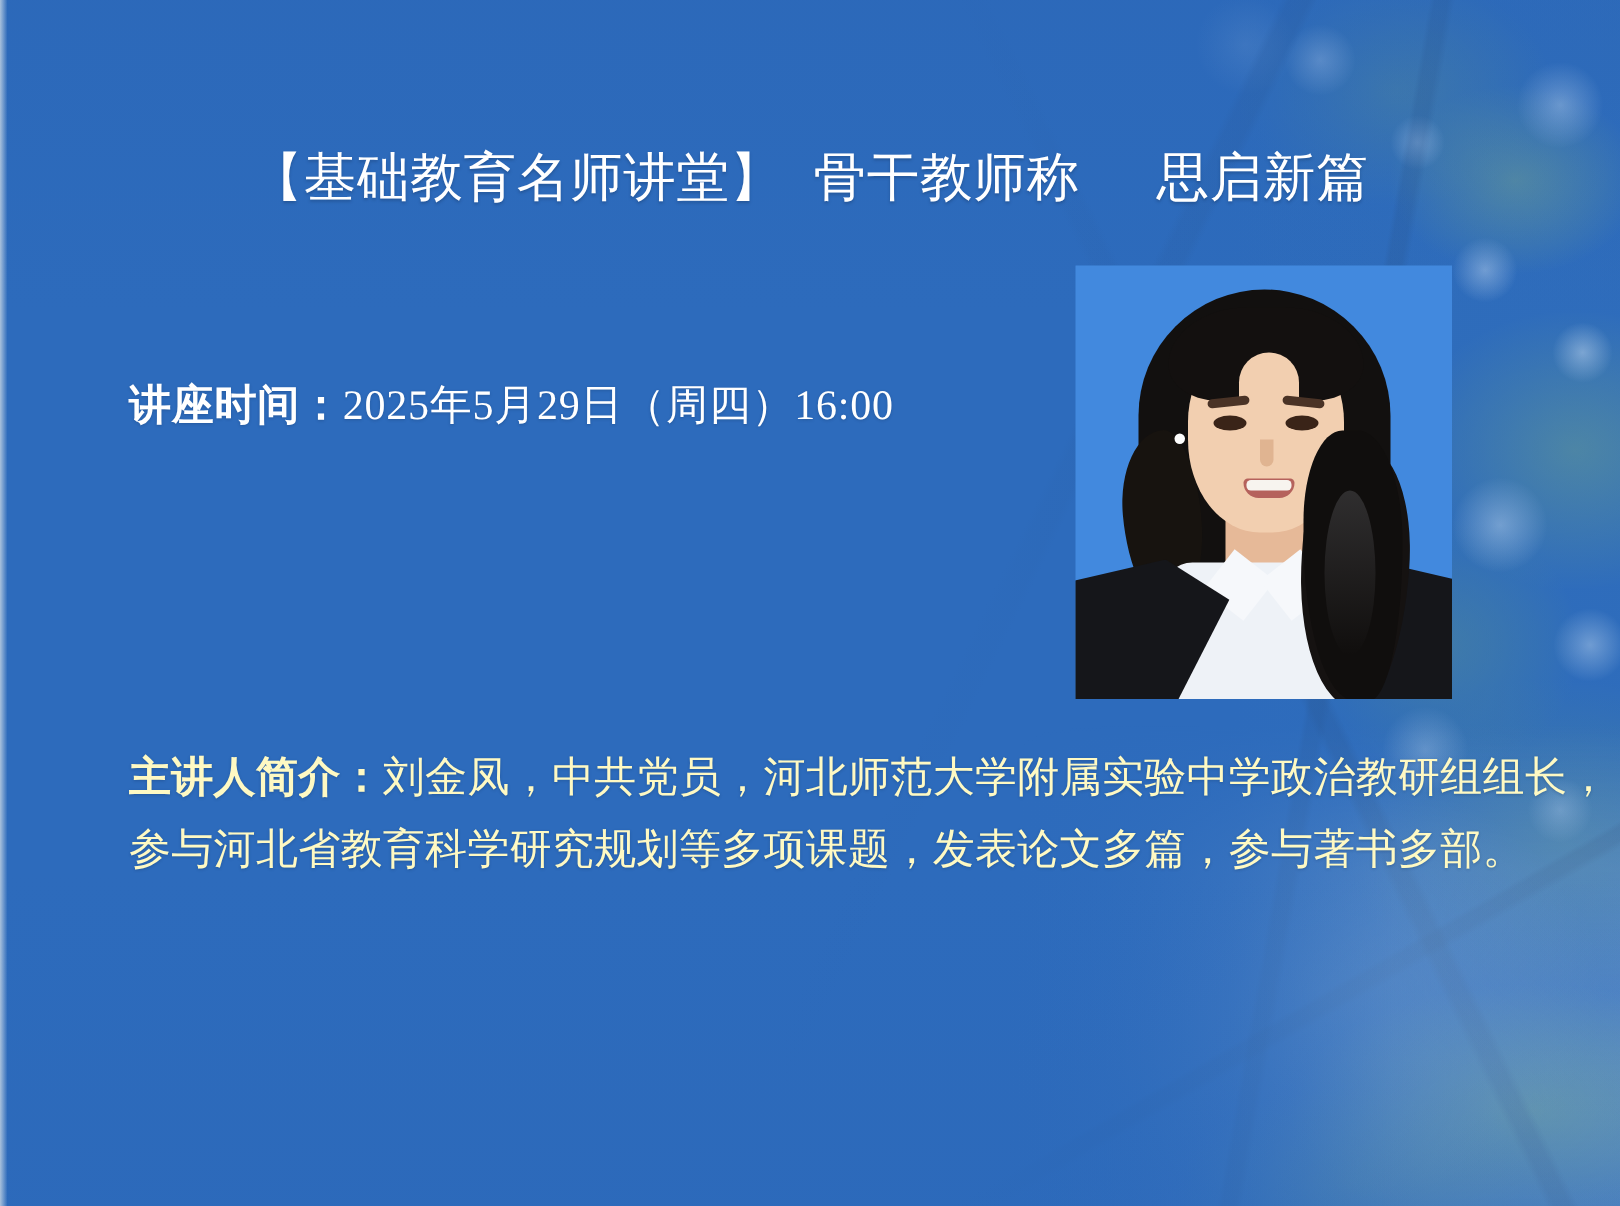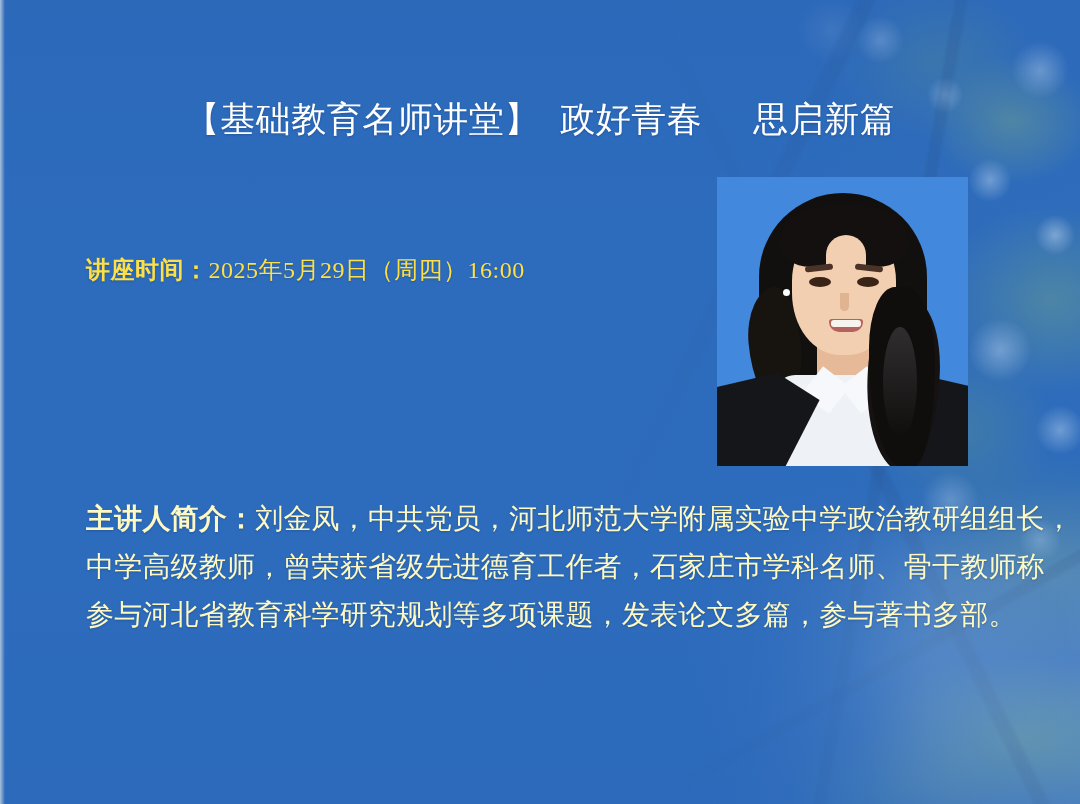"【基础教育名师讲堂】 政好青春 思启新篇" div.title { text: 政好青春 -> 骨干教师称 }
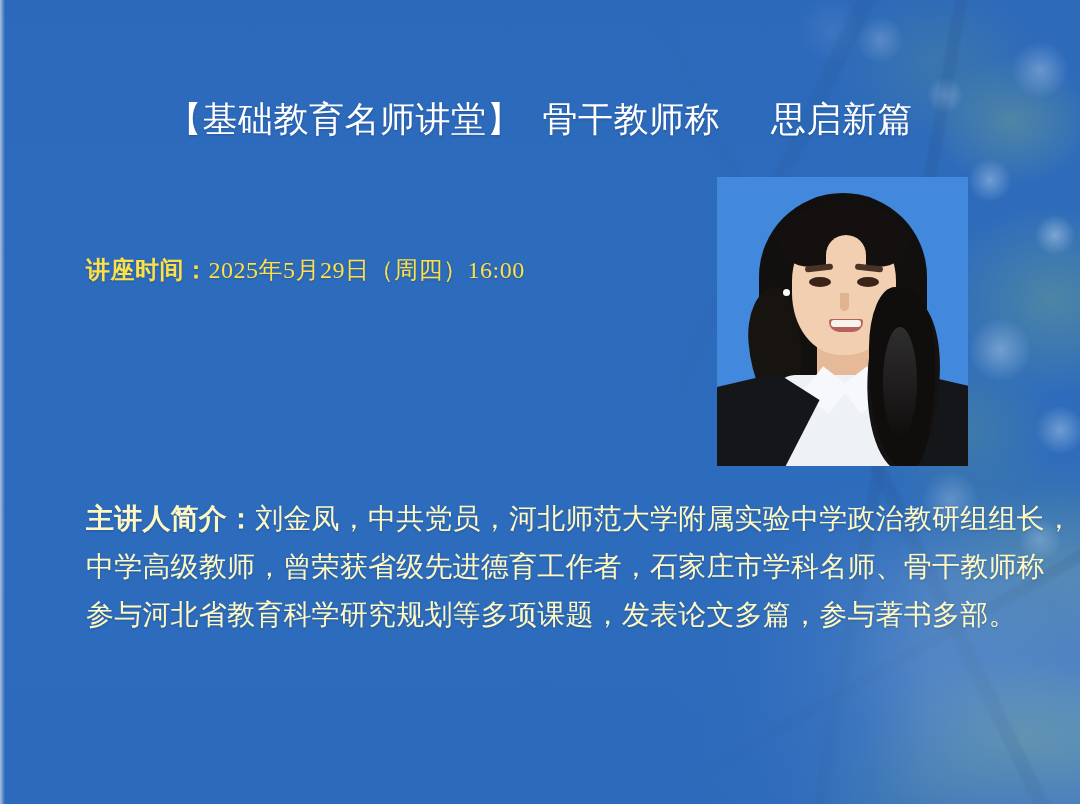"讲座时间：2025年5月29日（周四）16:00" .info { color: #fde047 -> #ffffff; font-size: 24px -> 28px }
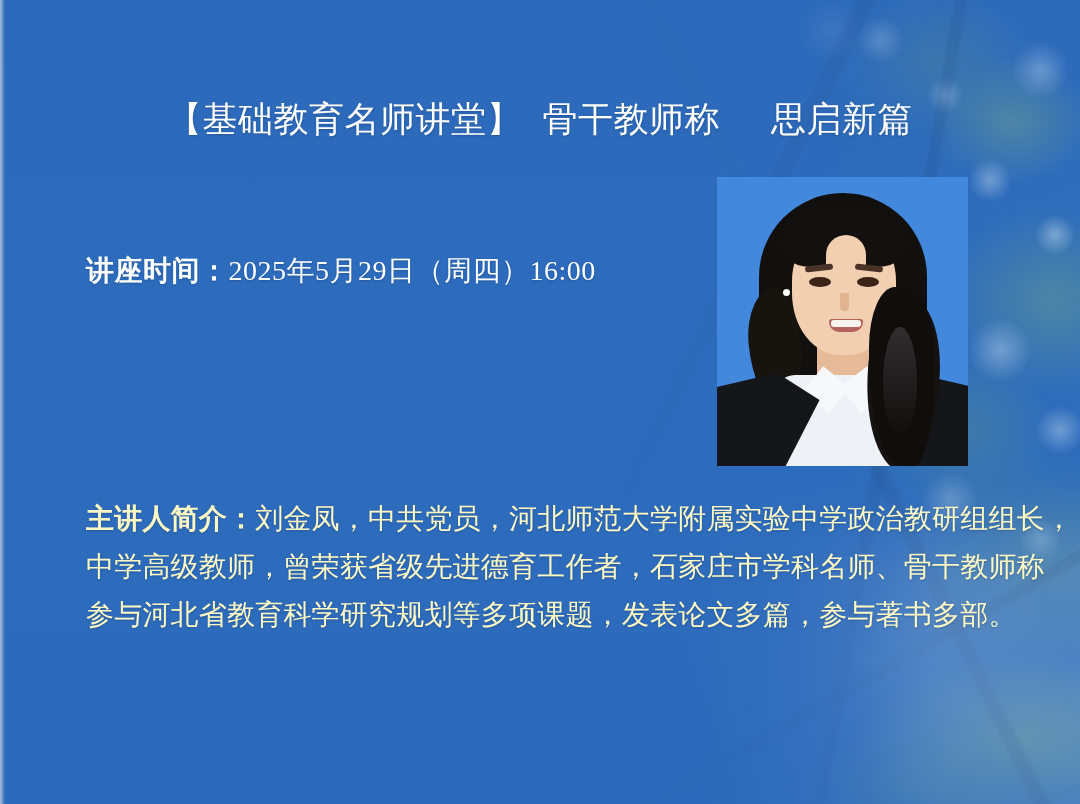"中学高级教师，曾荣获省级先进德育工作者，石家庄市学科名师、骨干教师称" span.line { html: <span><span>中学高级教师，曾荣获省级先进德育工作者，石家庄市学科名师、骨干教师称</span></span> -> none }
